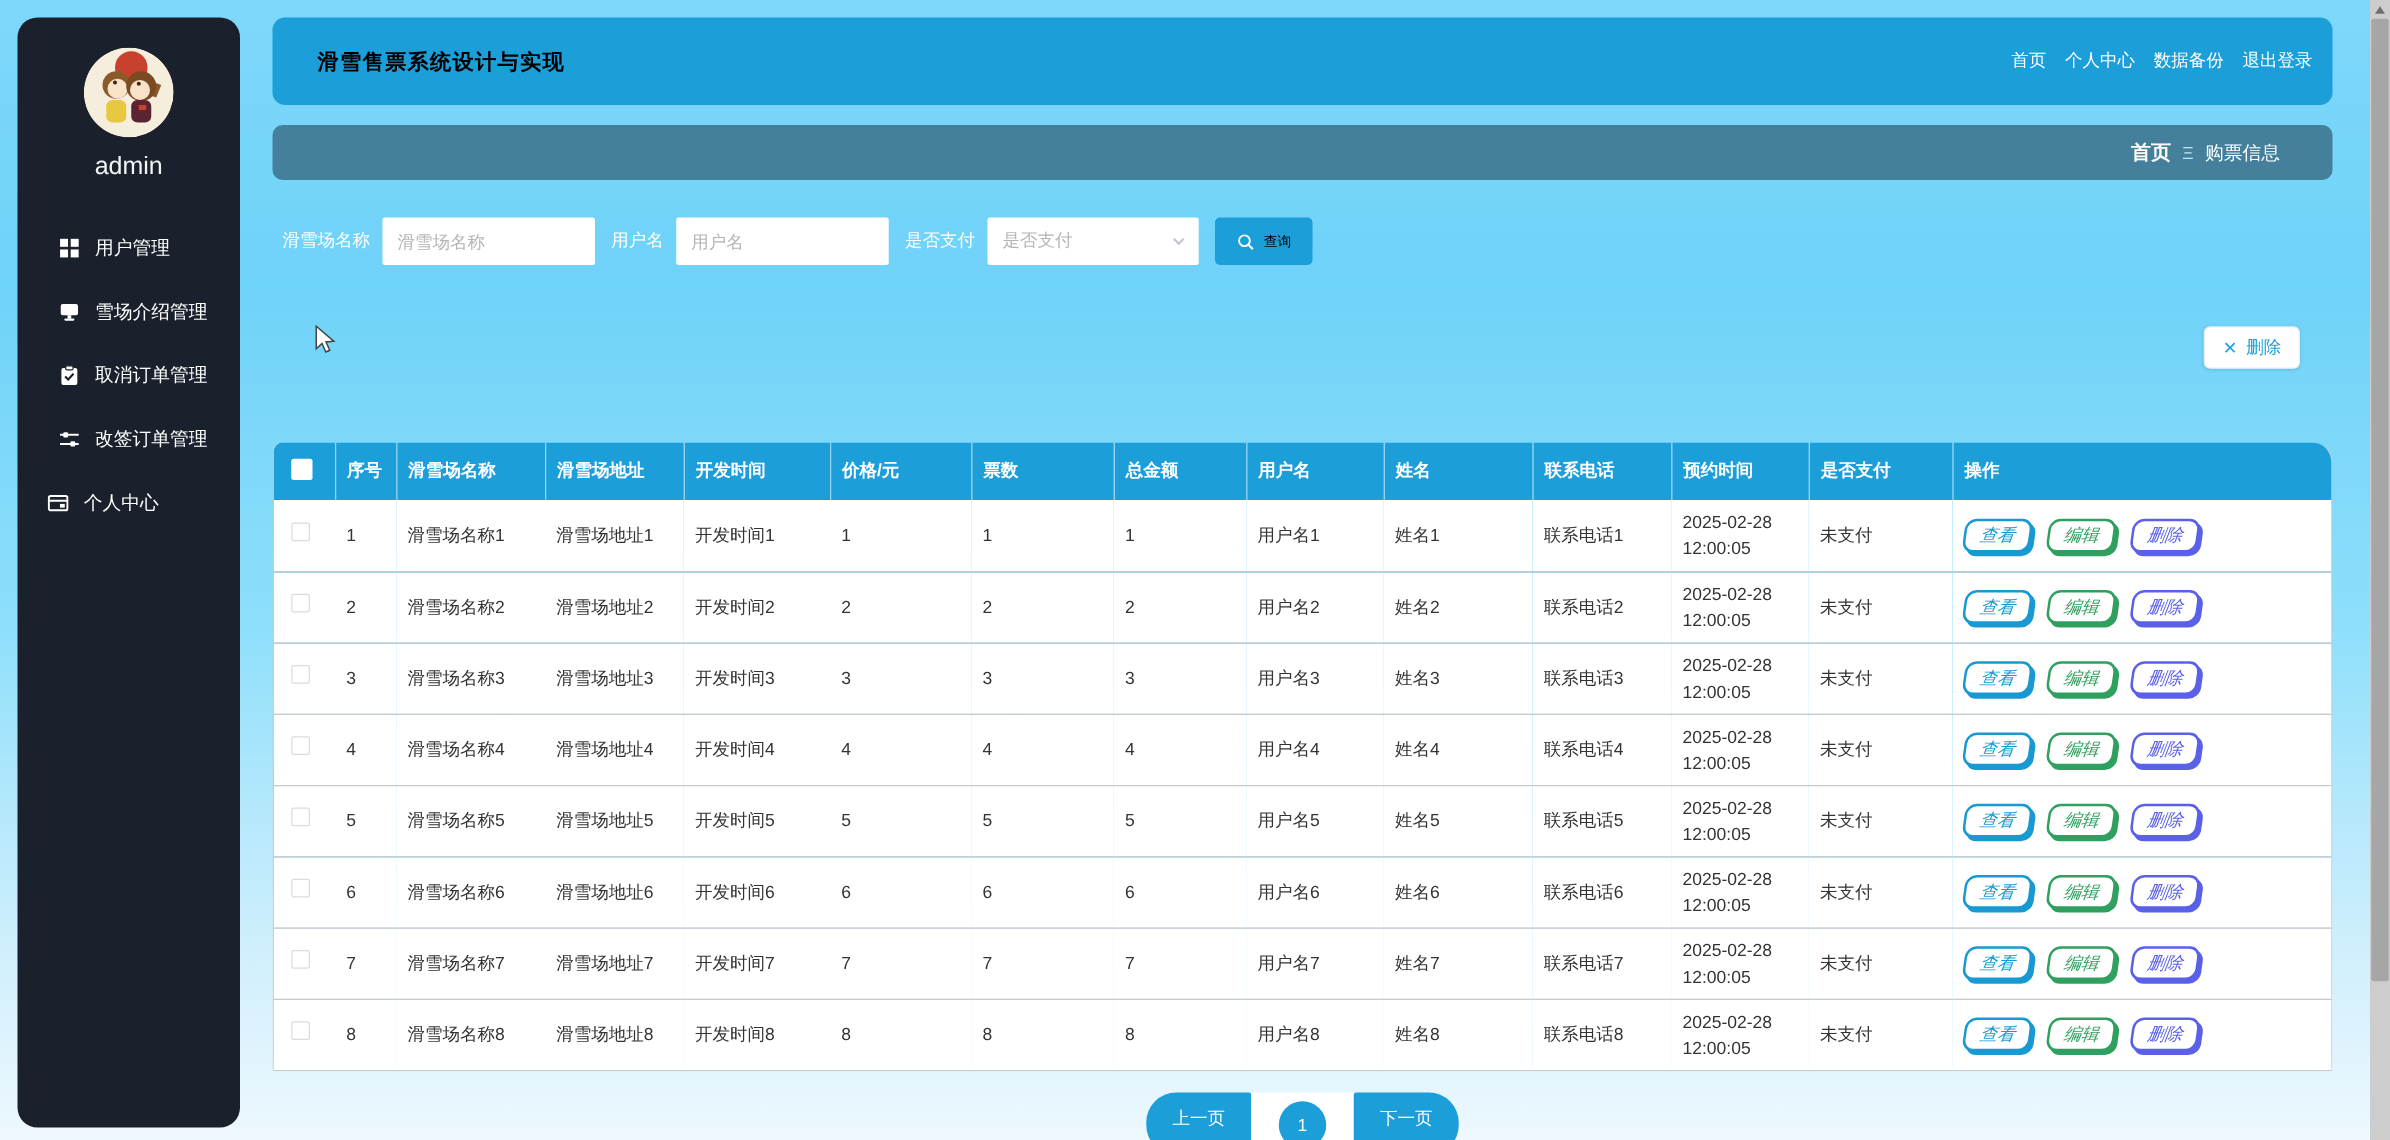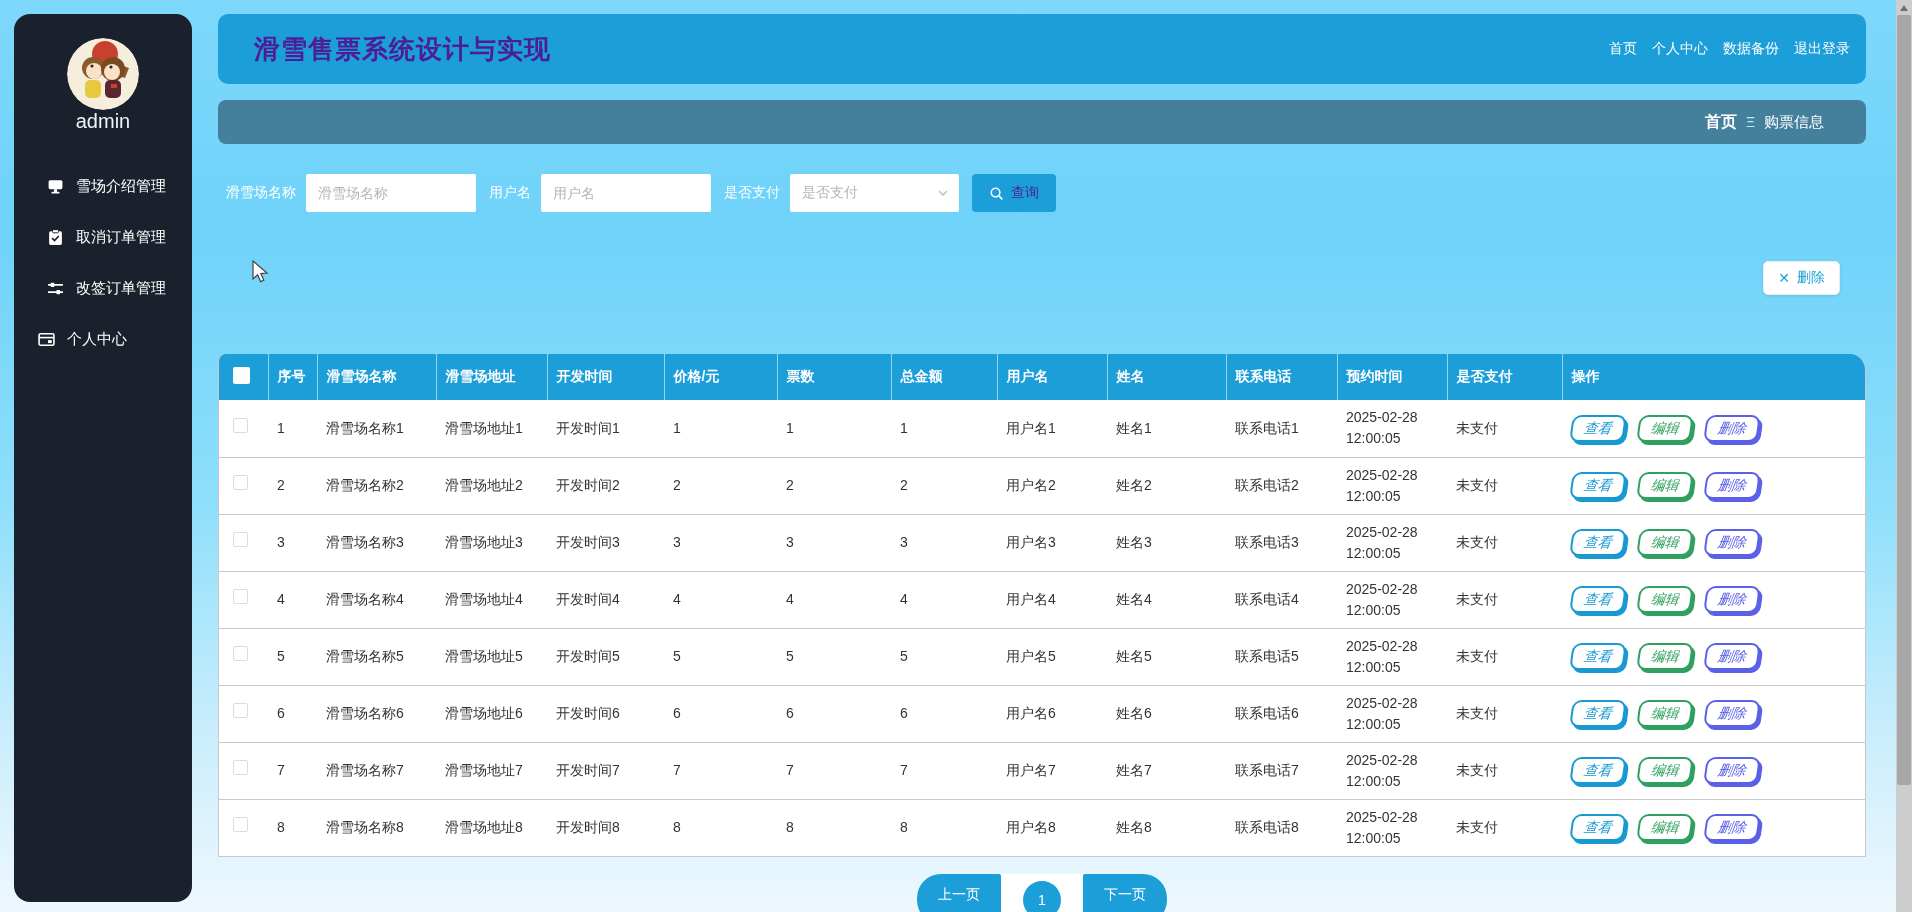"滑雪售票系统设计与实现" .app-title { color: #4c1d95 -> #000000; font-size: 26px -> 17px }
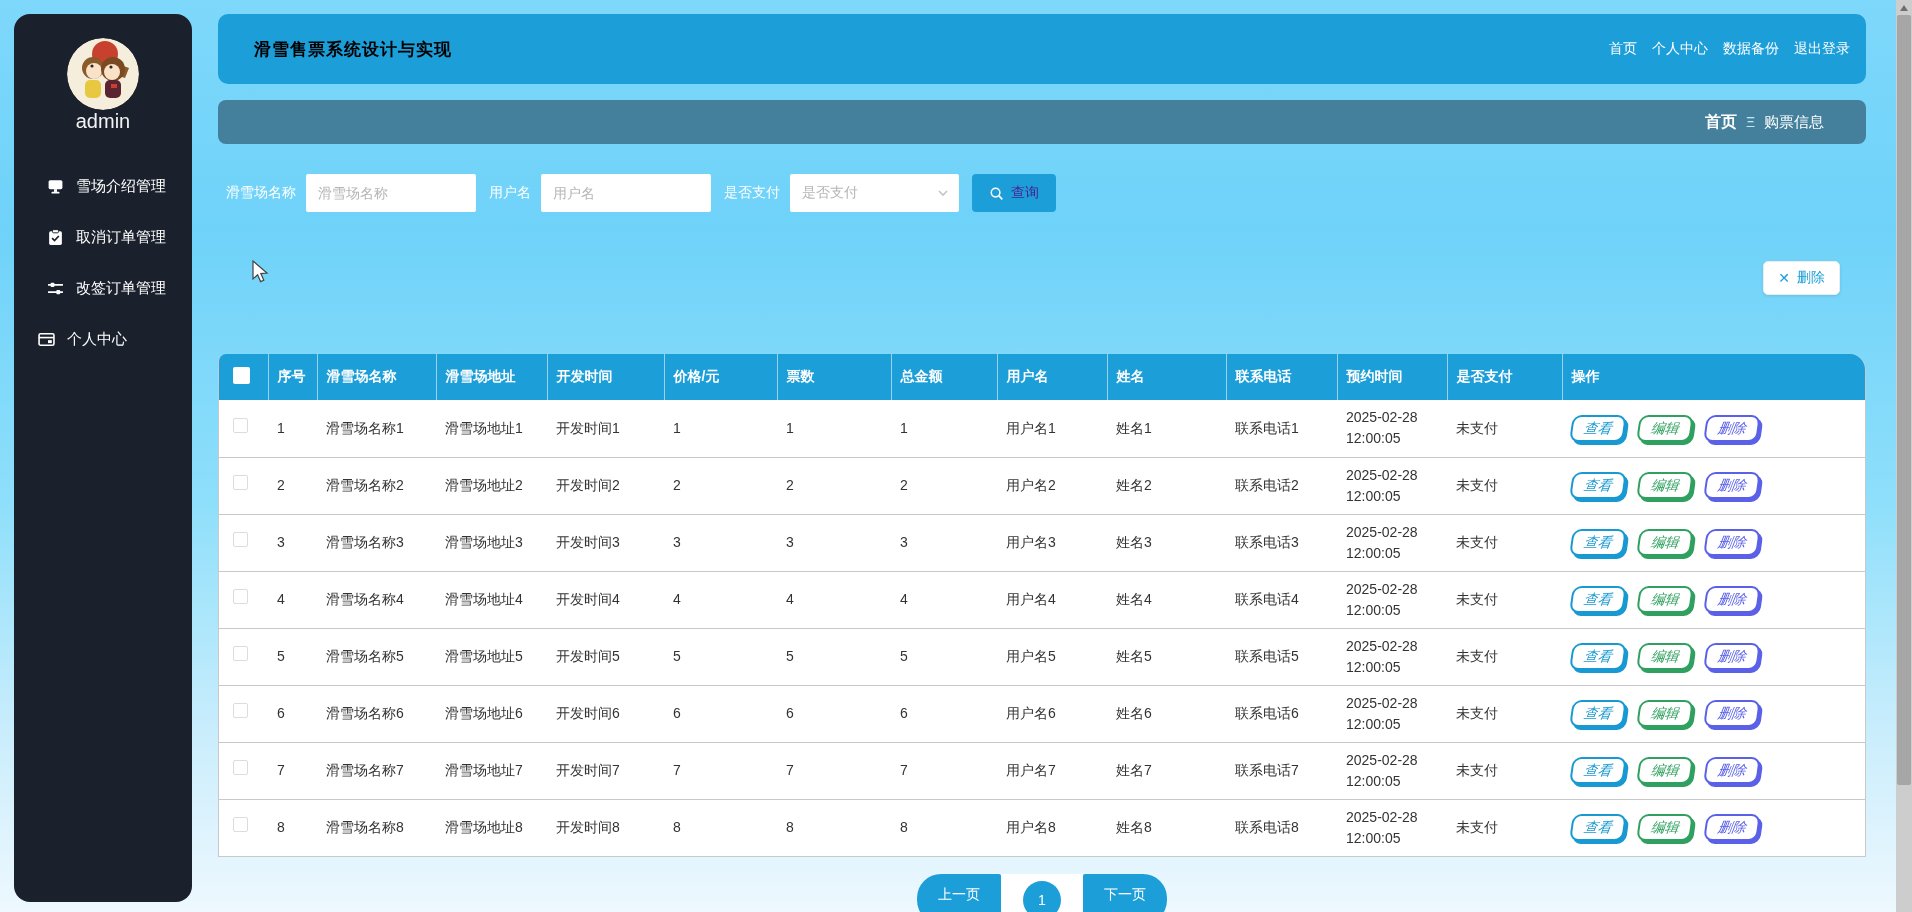"admin" .side-user { margin-top: none -> 12px }
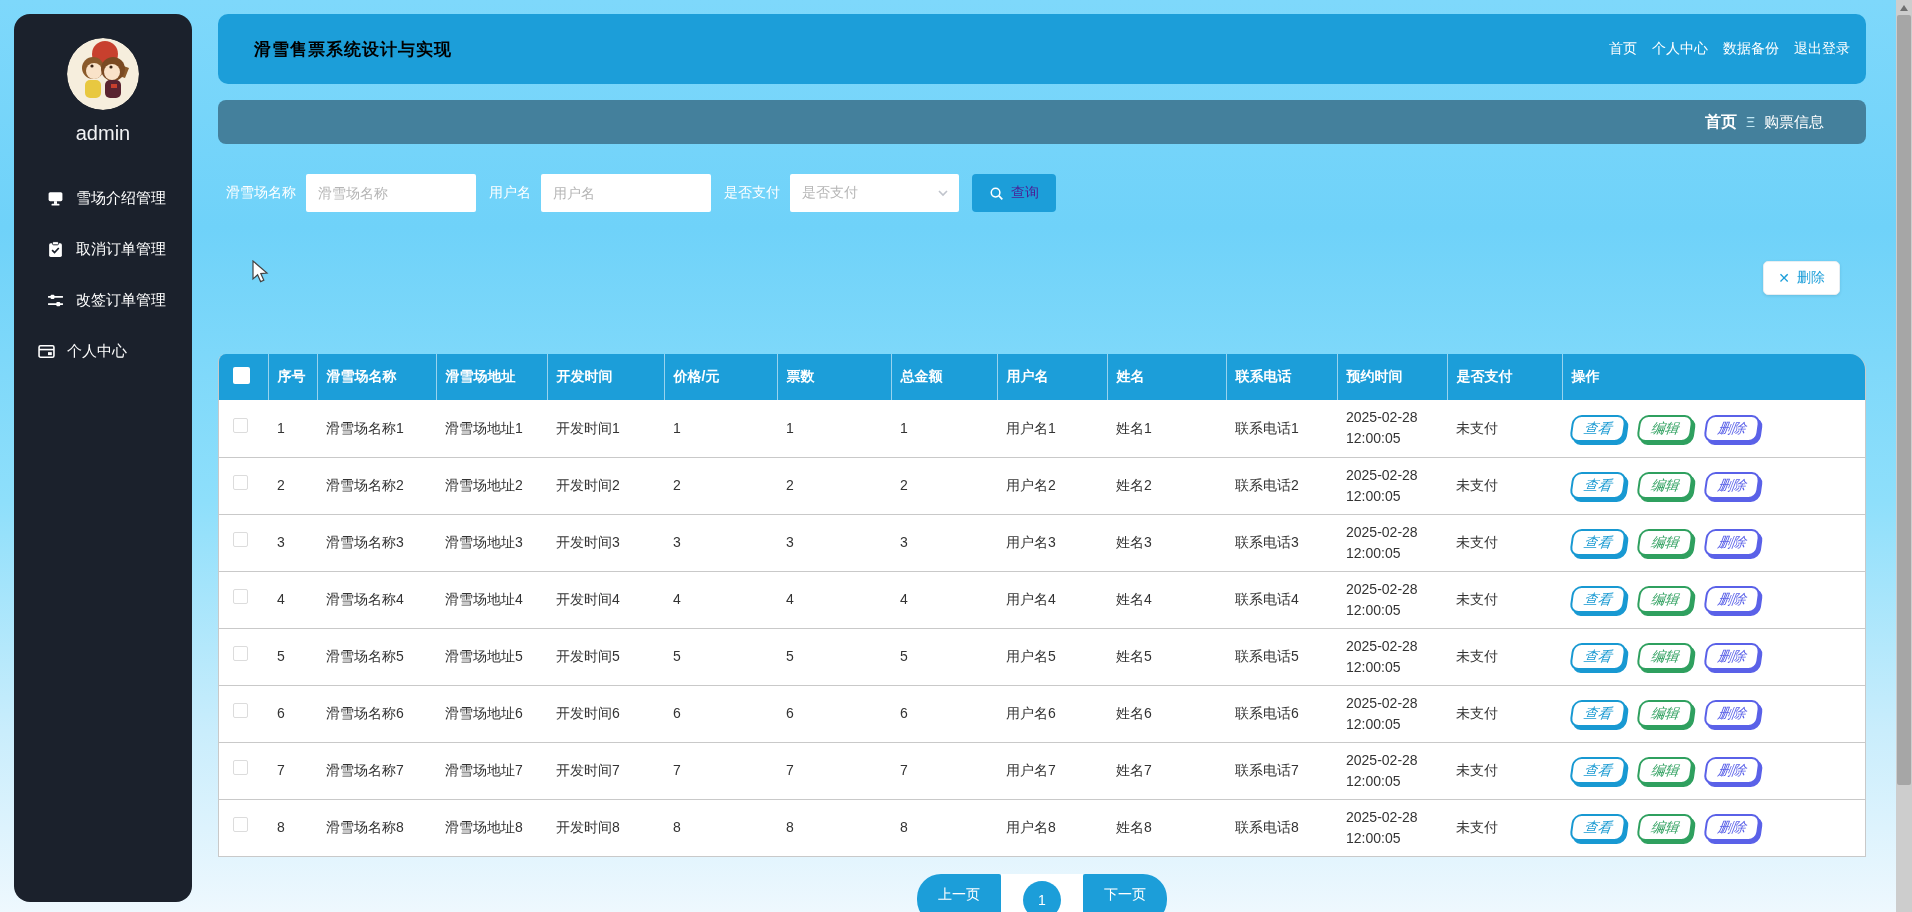"用户管理" div.side-item { html: none -> <div> <span> <svg> <rect></rect> <rect></rect> <rect></rect> <rect></rect> </svg> </span> <span>用户管理</span> </div> }
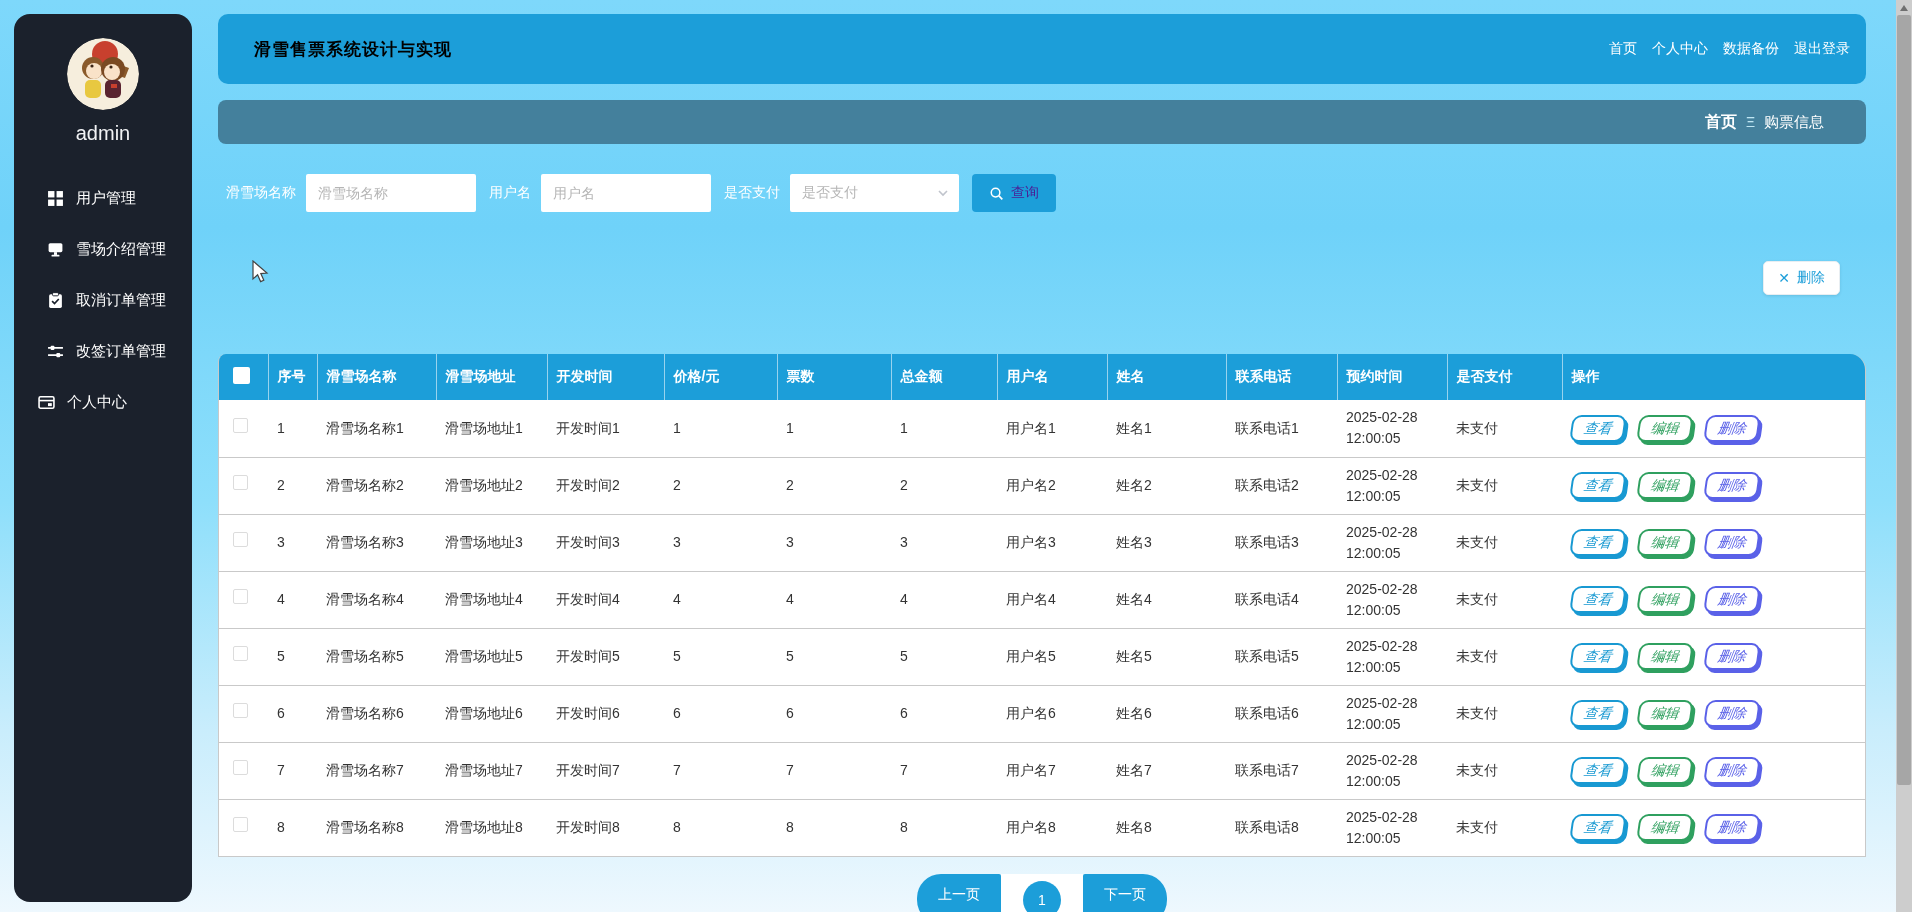"查询" .btn-search { color: #4c1d95 -> #000000; font-size: 14px -> 11px }
